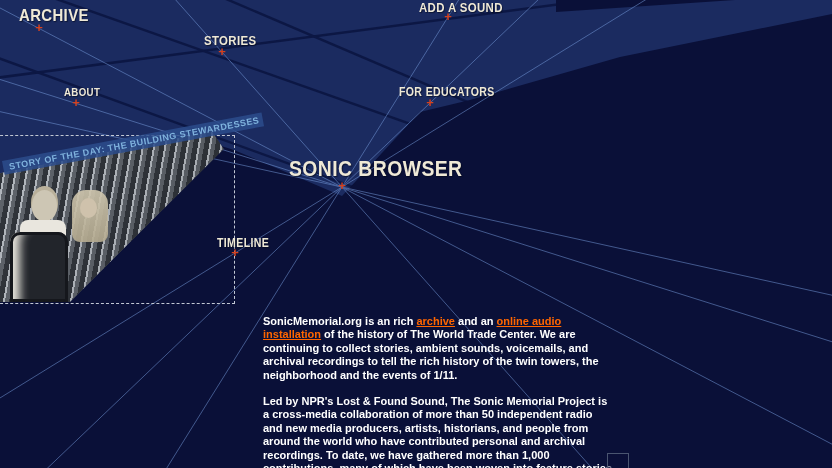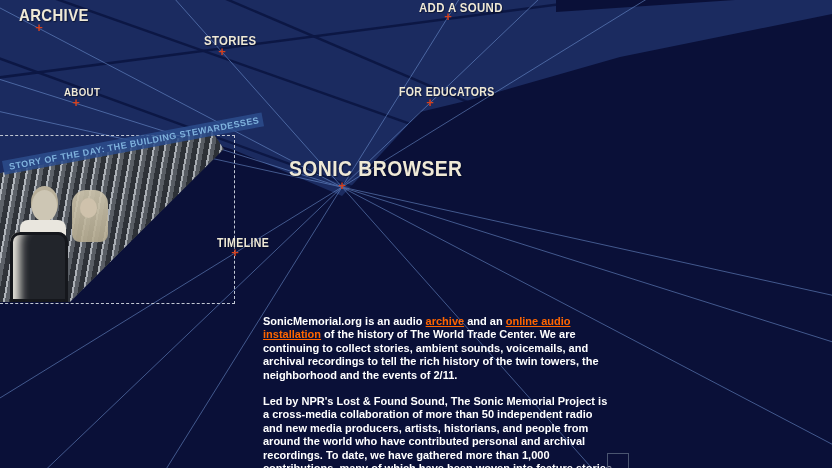"SonicMemorial.org is an audio" span { text: audio -> rich }
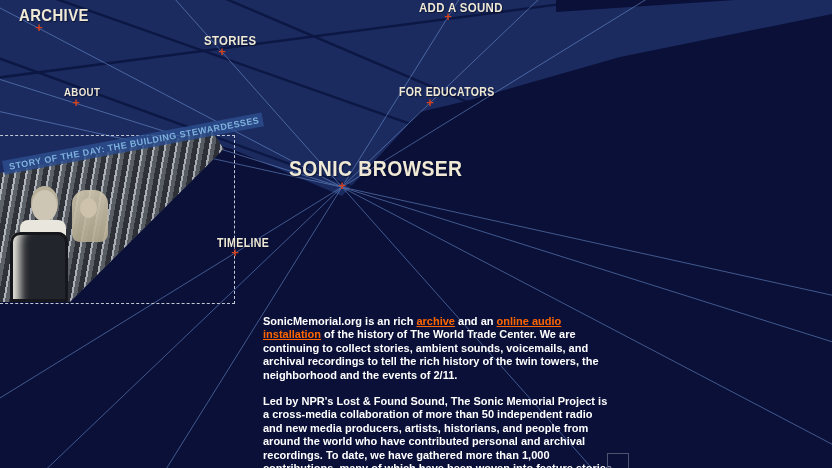"of the history of The" span { text: 2/11 -> 1/11 }
